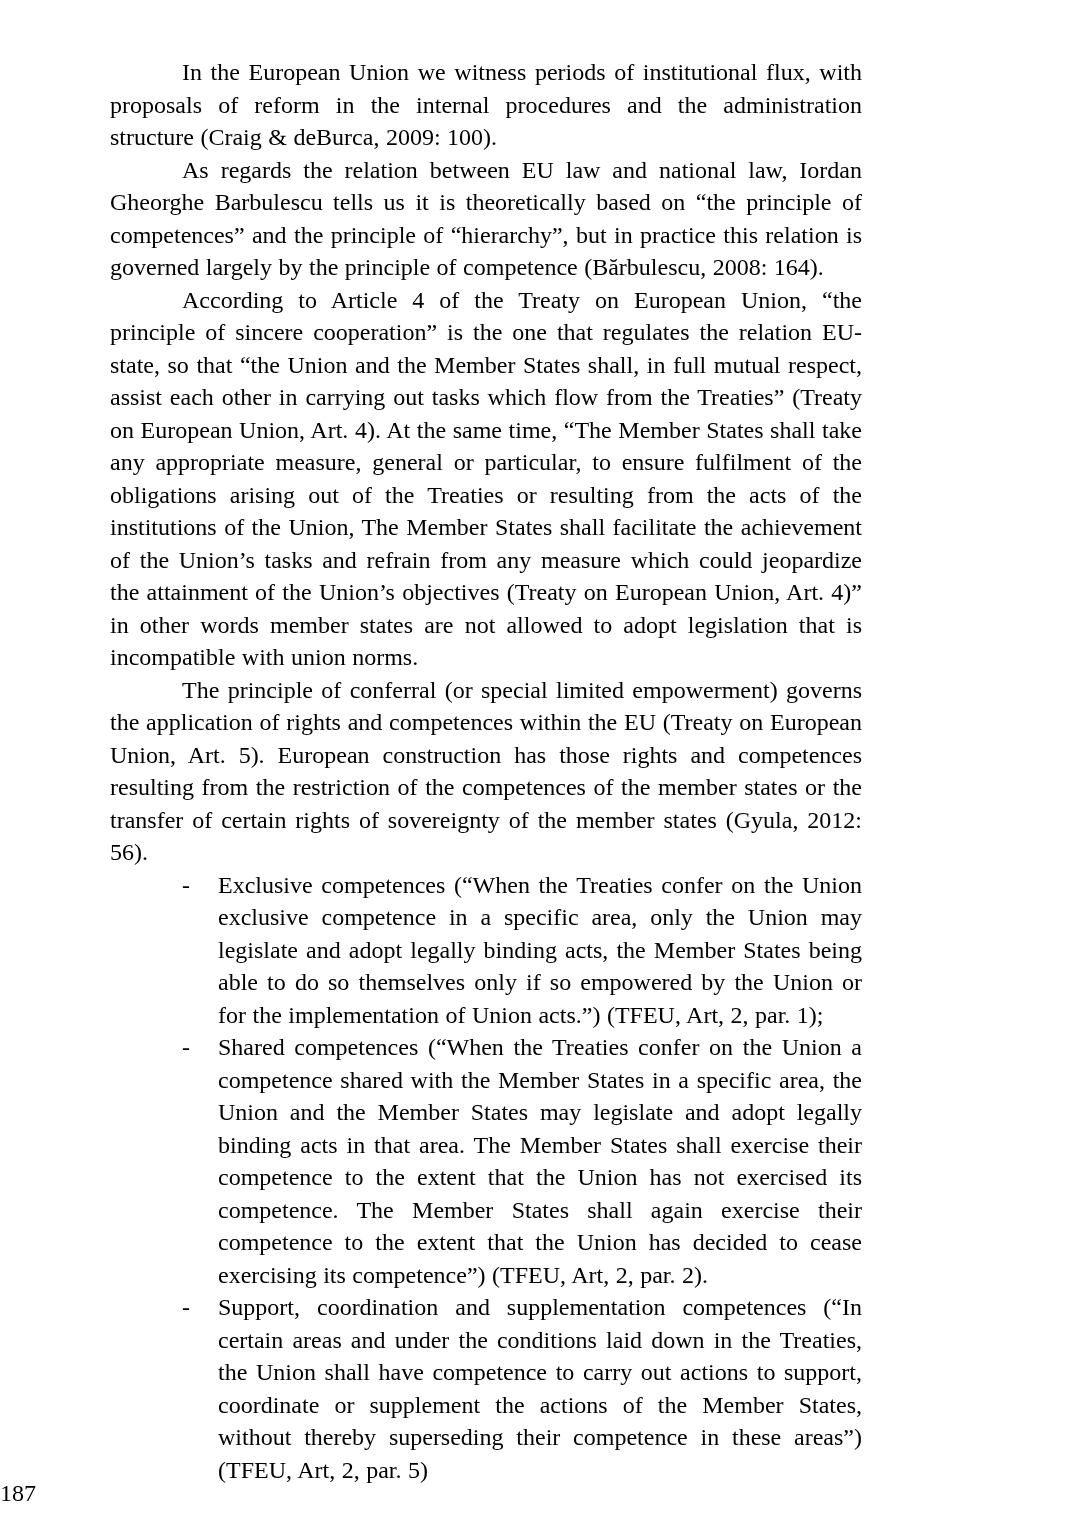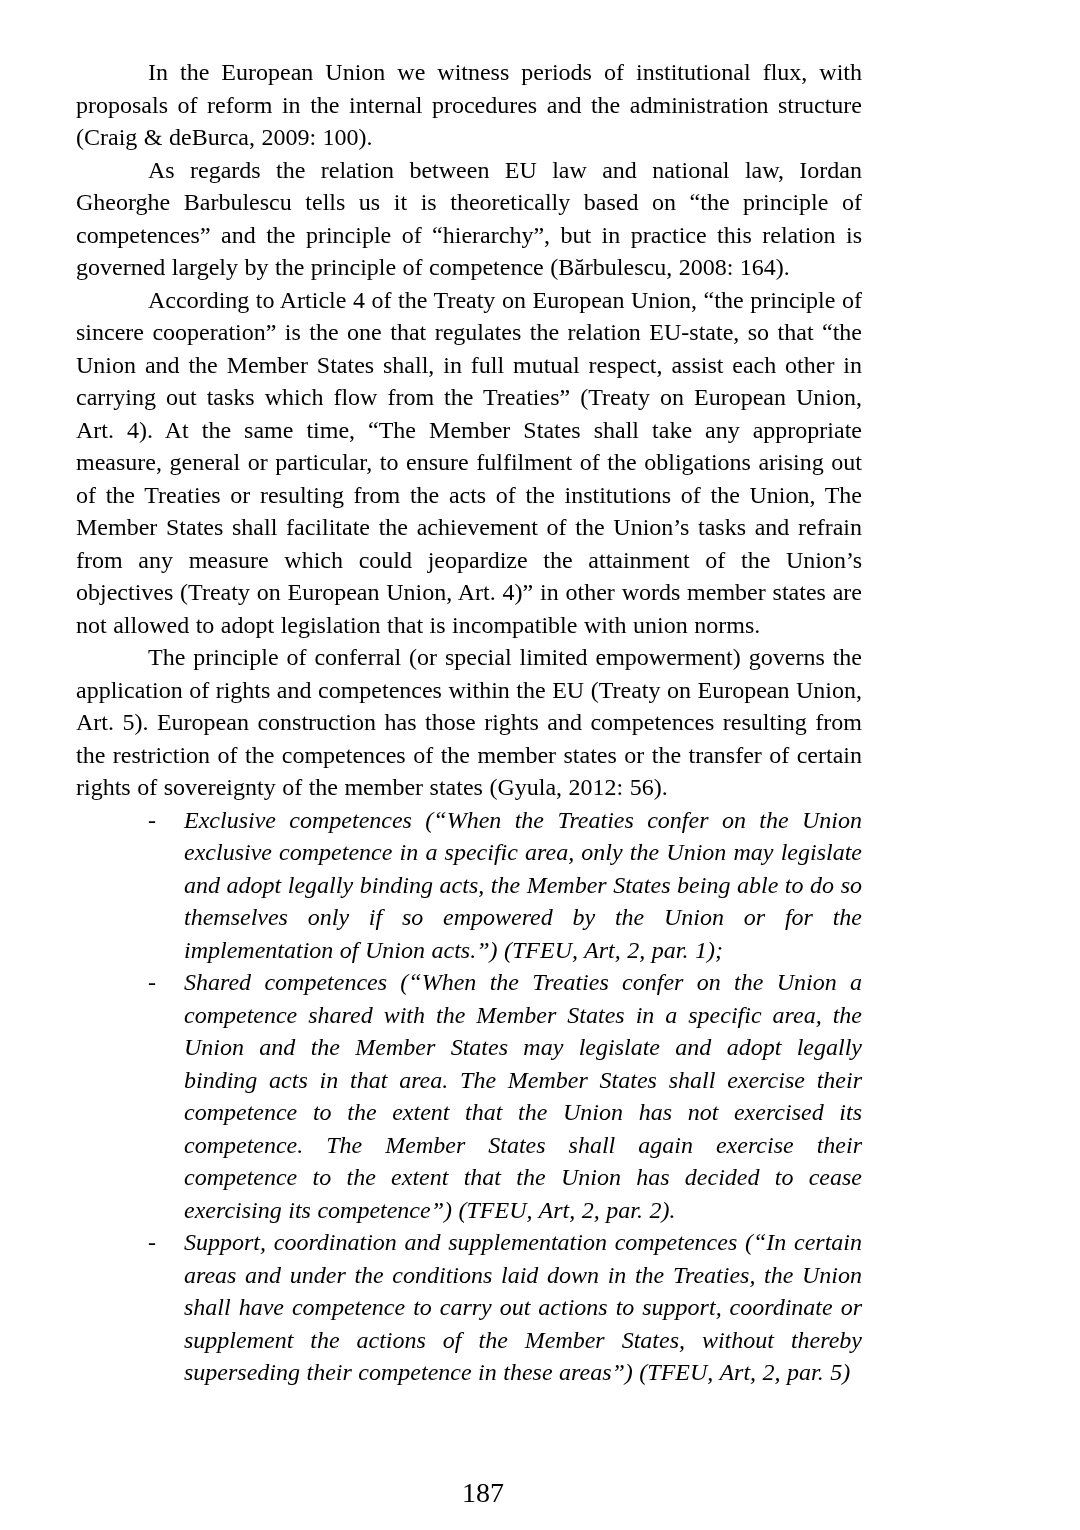"In the European Union we" .page { padding: 56px 78px 0 76px -> 56px 78px 0 110px }
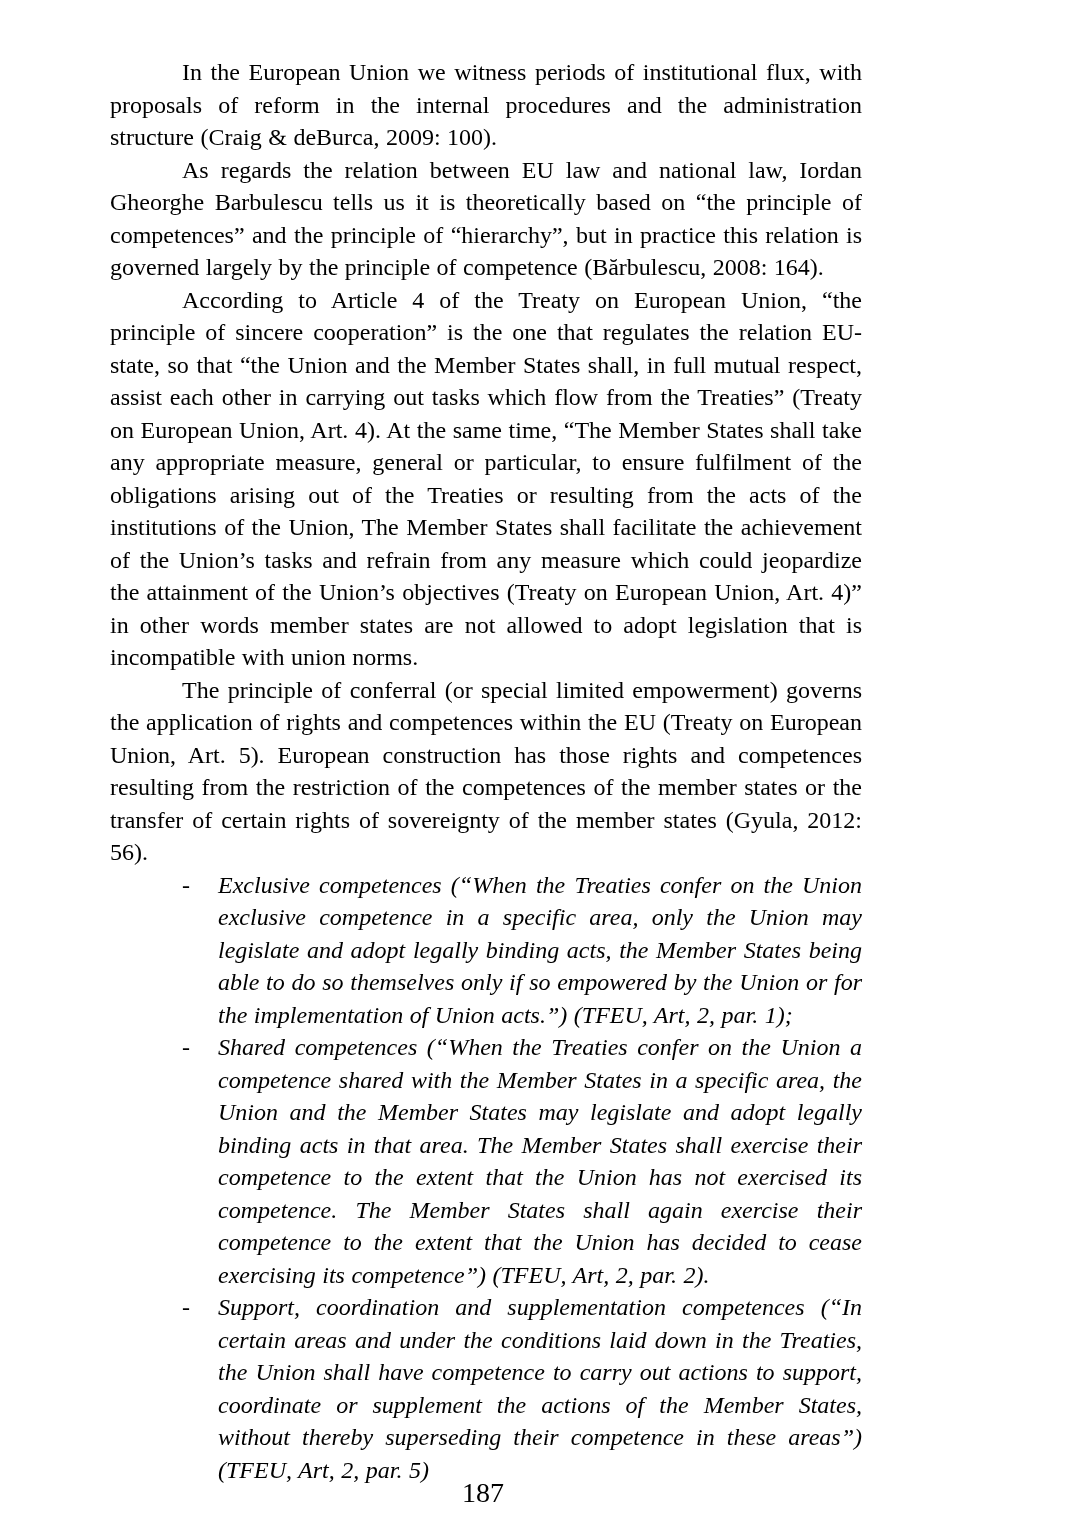"Exclusive competences (“When the" .li-text { font-style: italic -> none }
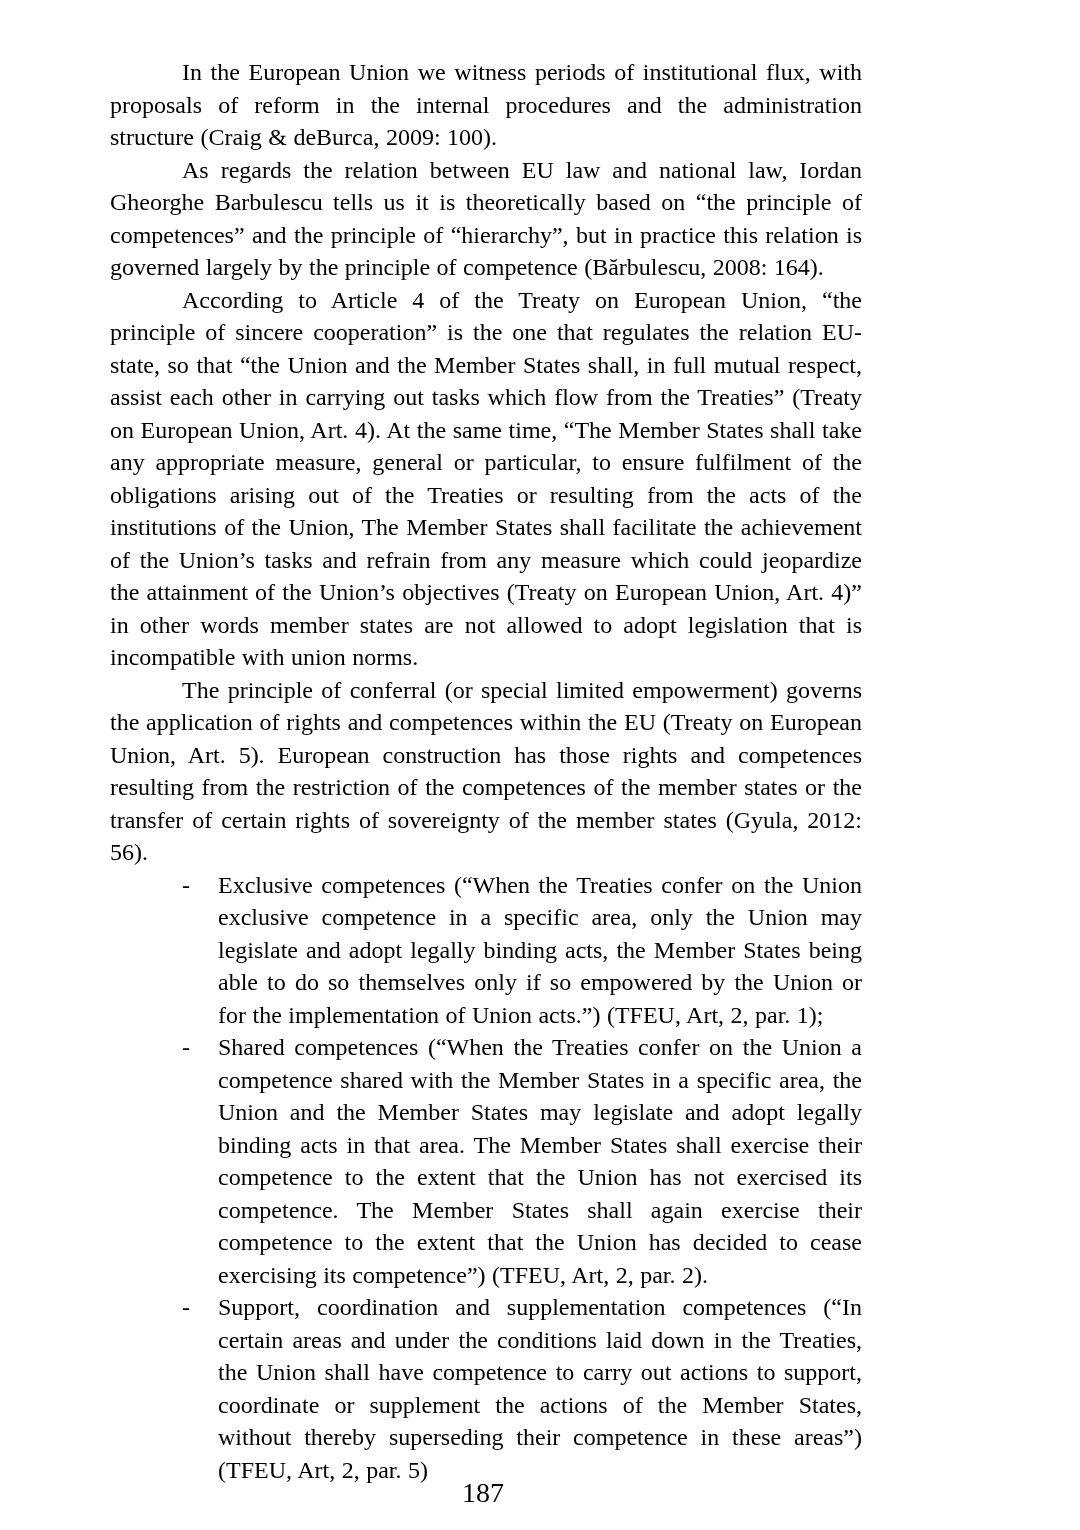"187" .page-number { font-size: 28px -> 24px; margin-left: 26px -> none; text-align: center -> left }
